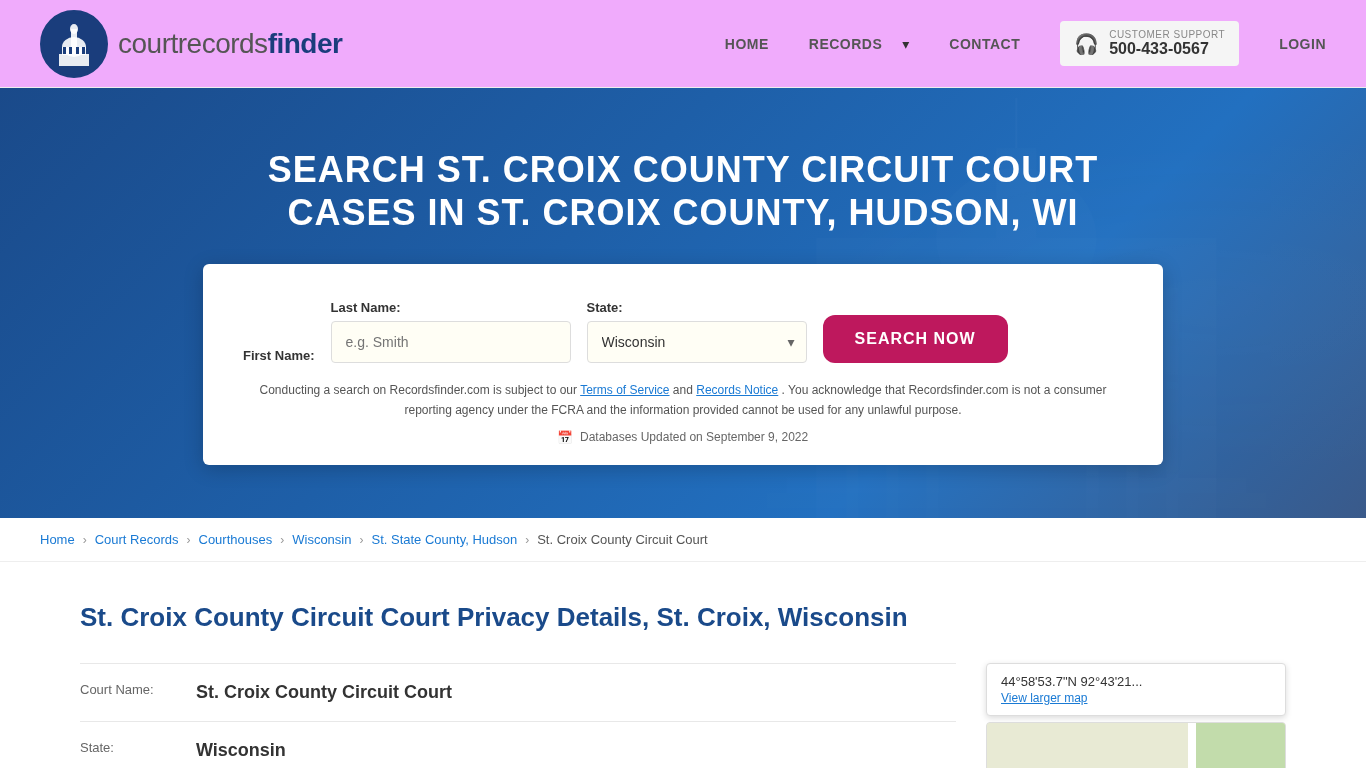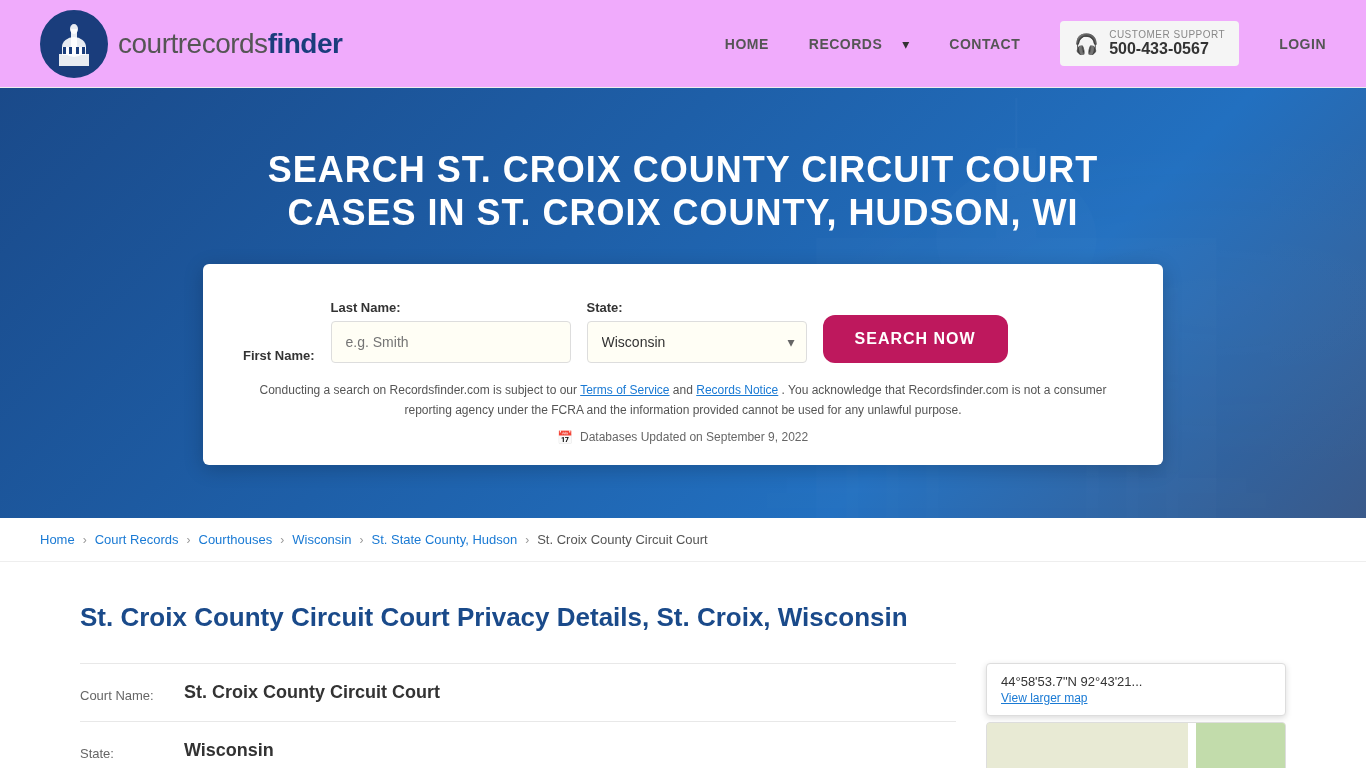"Court Name:" .detail-row { align-items: flex-end -> flex-start; gap: 4px -> 16px }
